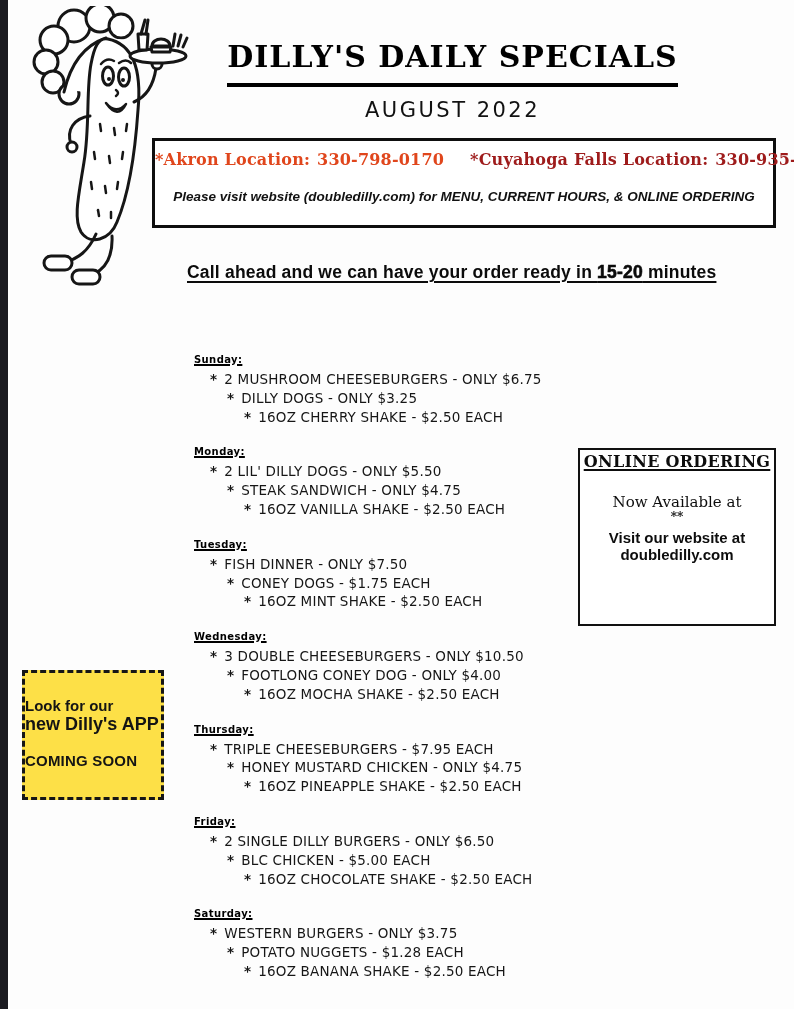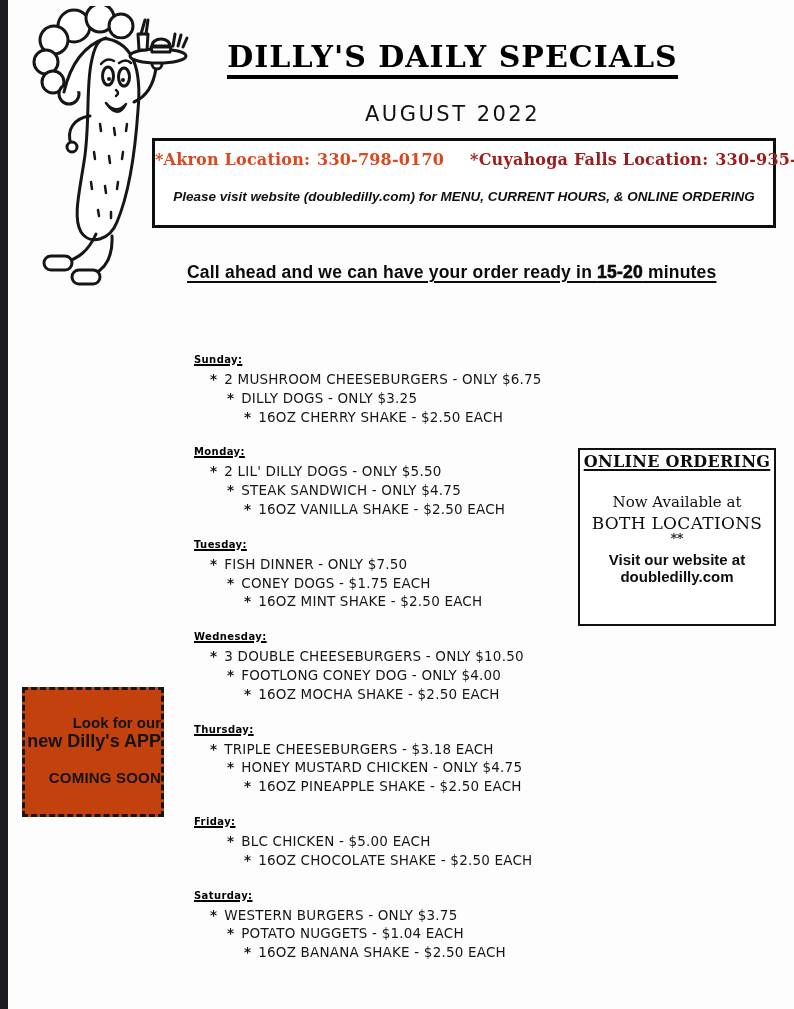"DILLY'S DAILY SPECIALS" .title { padding-bottom: 1px -> 9px }
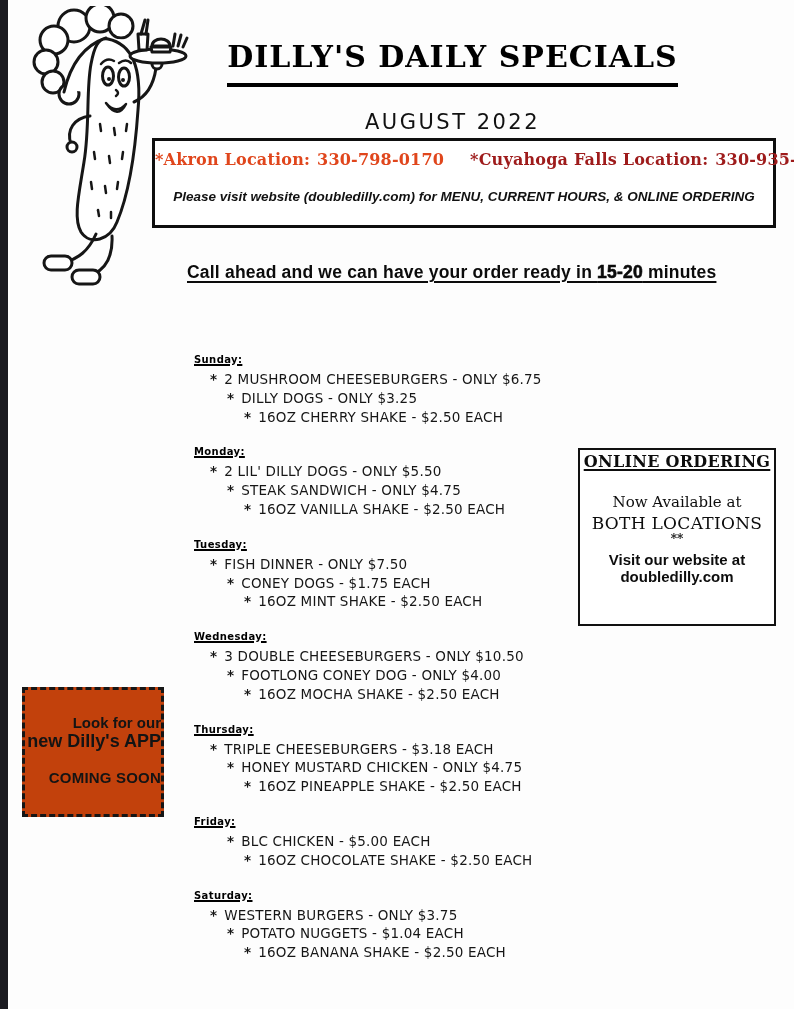"AUGUST 2022" .subtitle { margin-top: 23px -> 11px }
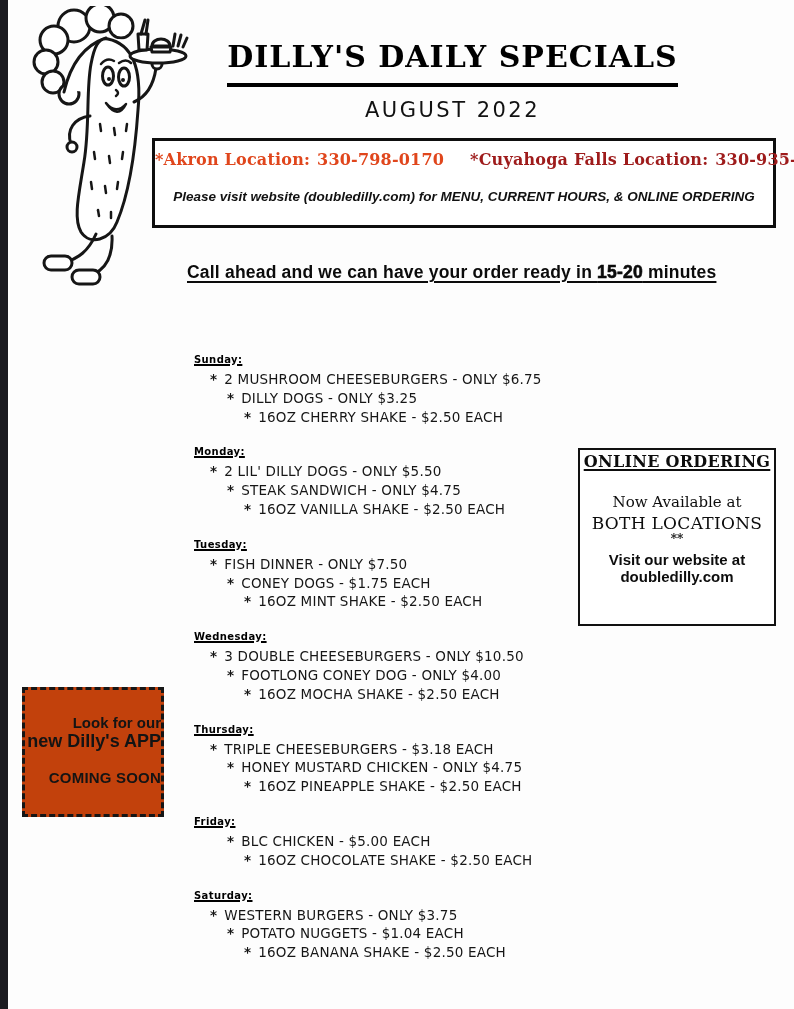"BOTH LOCATIONS" div.online-line2 { html: <div>BOTH LOCATIONS</div> -> none }
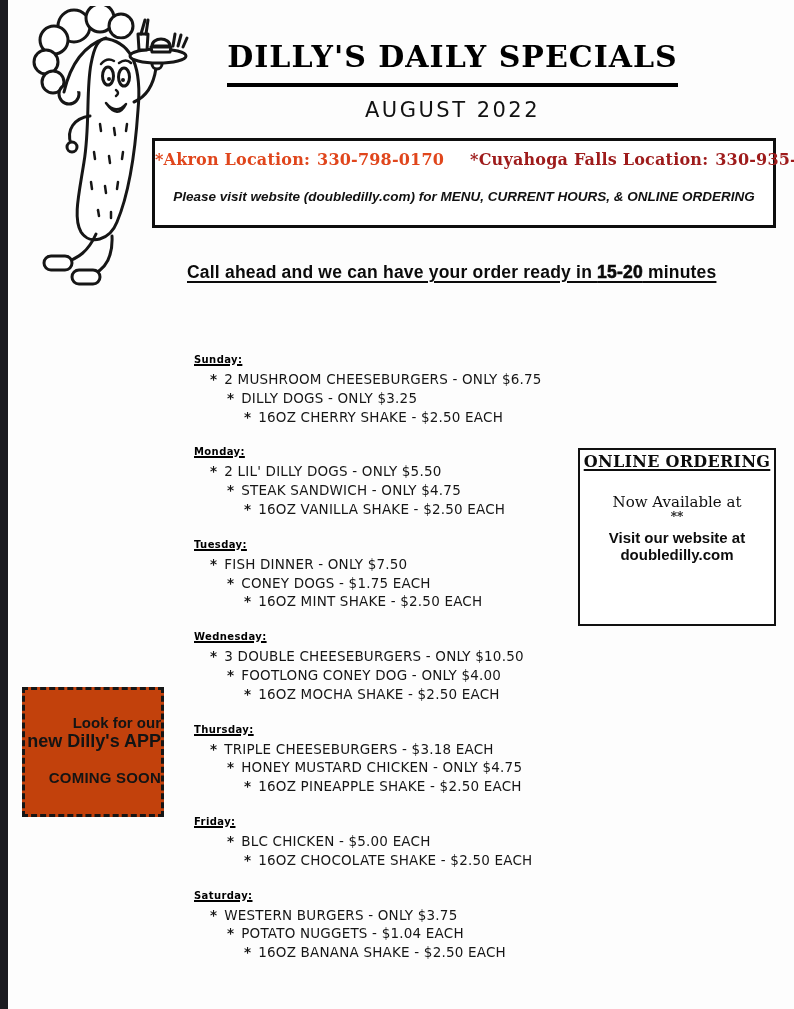"Look for our" .app-box { background: #c2410c -> #fde047; text-align: right -> left; top: 687px -> 670px }
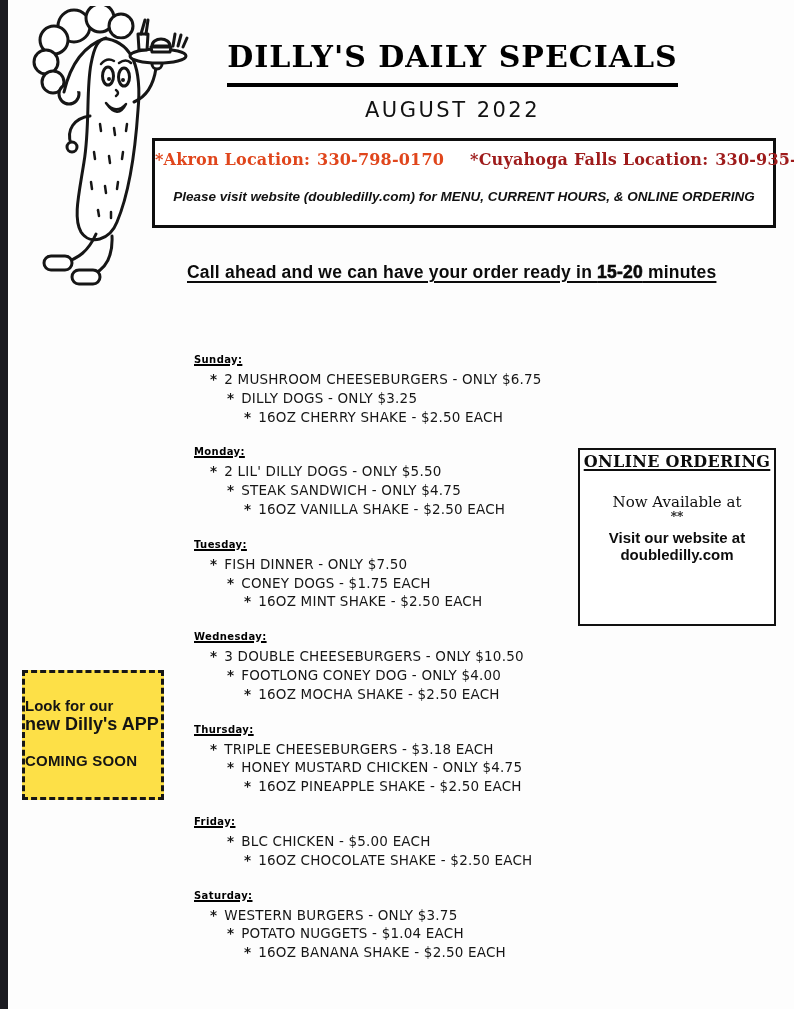"TRIPLE CHEESEBURGERS - $3.18 EACH" span { text: $3.18 -> $7.95 }
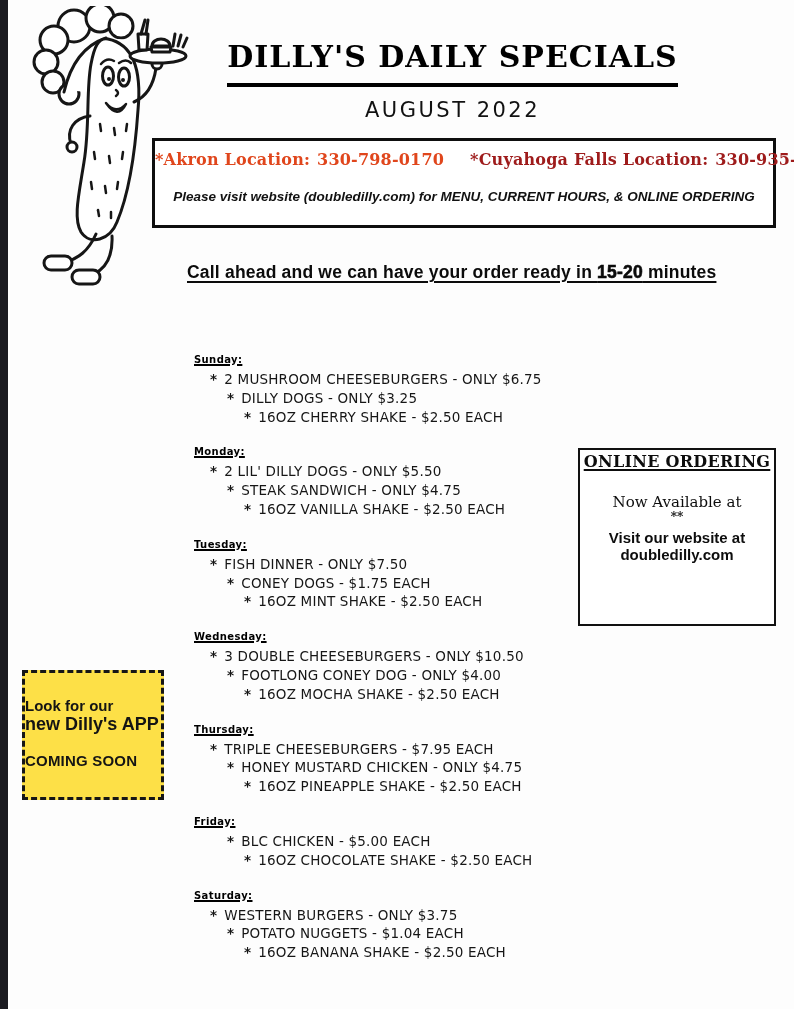"* 2 SINGLE DILLY BURGERS" div.item { html: none -> <div><span>*</span><span>2 SINGLE DILLY BURGERS - ONLY $6.50</span></div> }
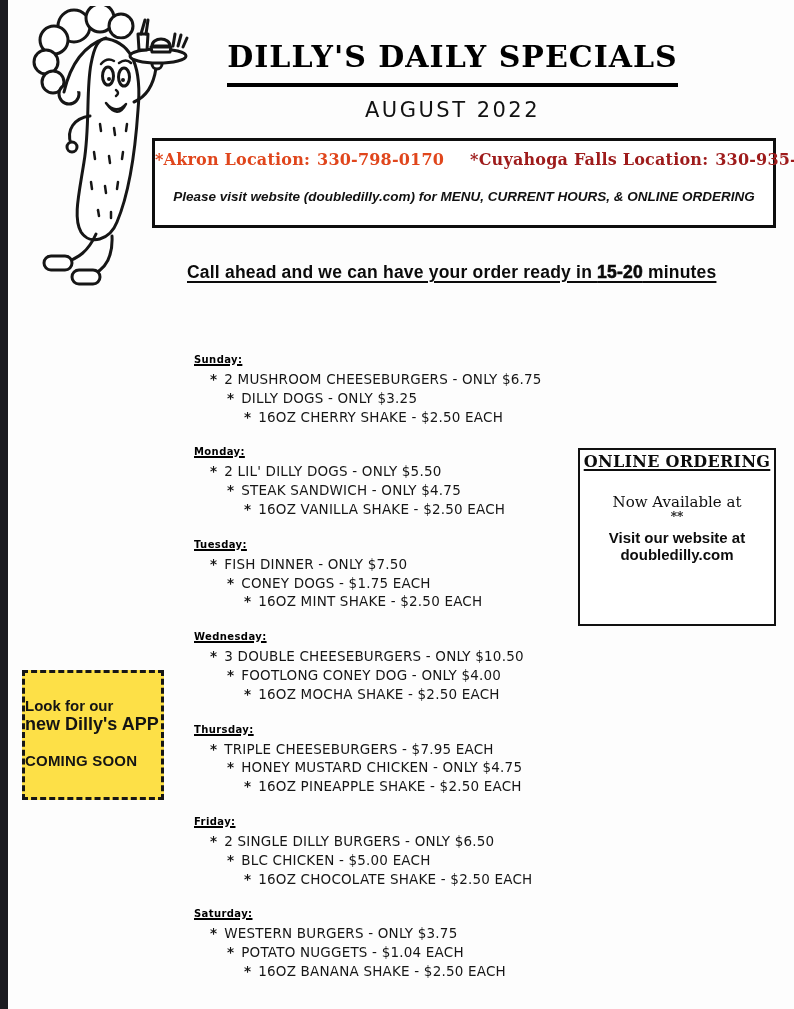"POTATO NUGGETS - $1.04 EACH" span { text: $1.04 -> $1.28 }
